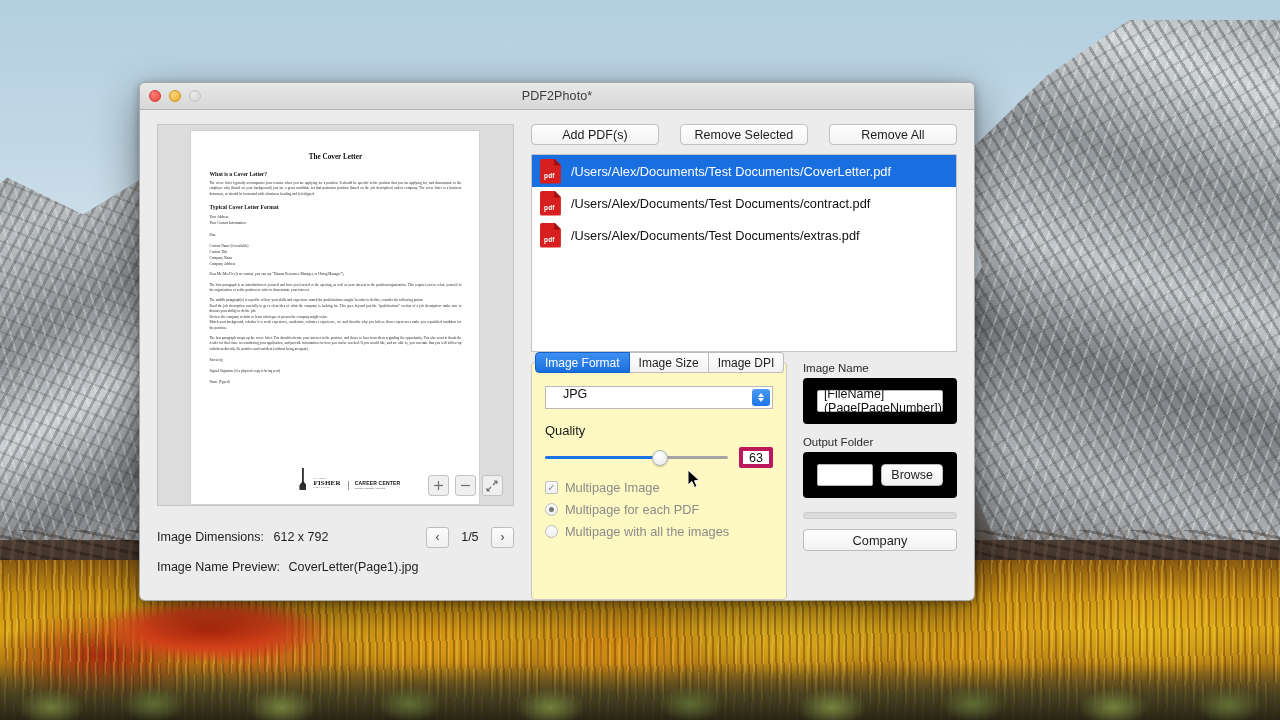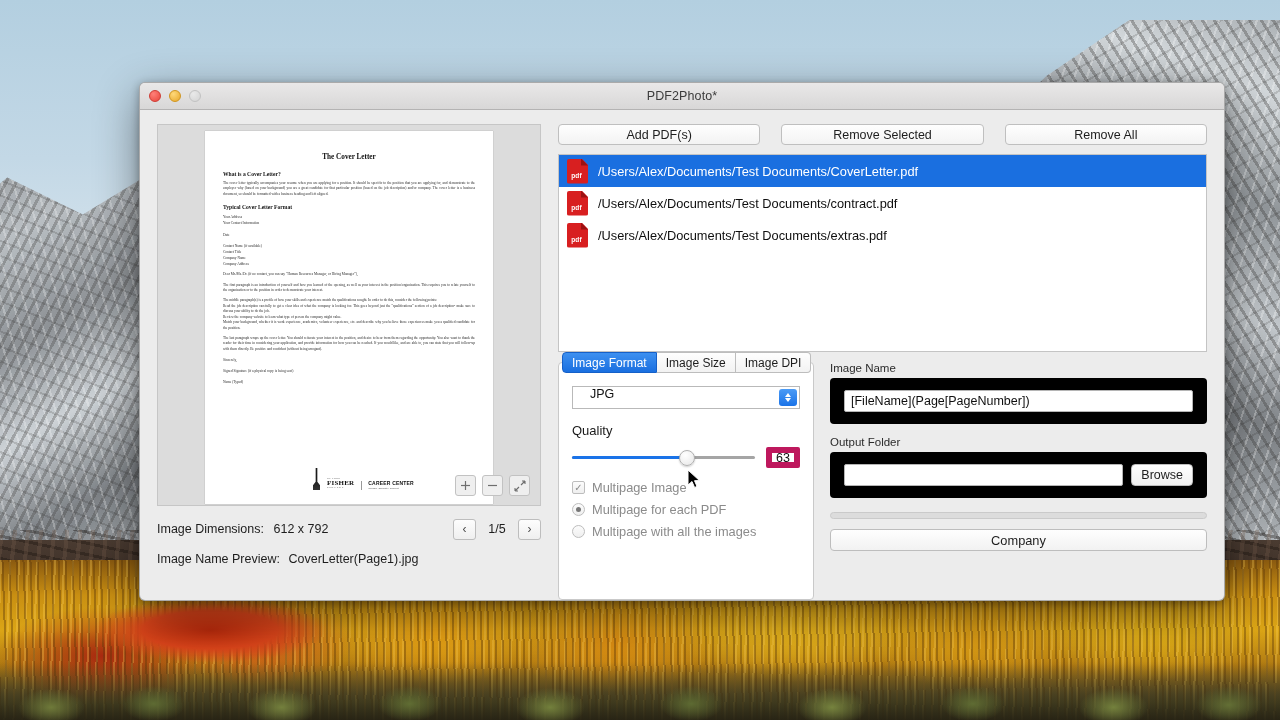"PDF2Photo*" #window { width: 1086px -> 836px }
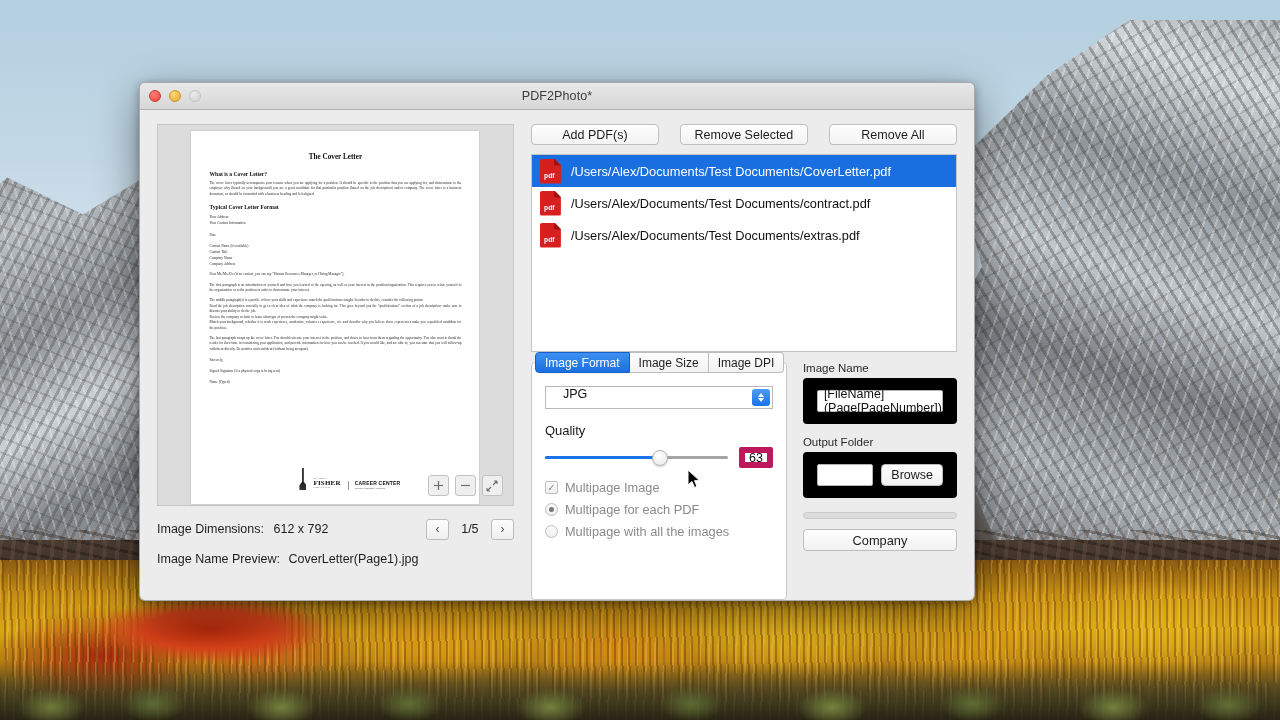"Image Format" #fmtpane { background: #ffffff -> #fef9c3 }
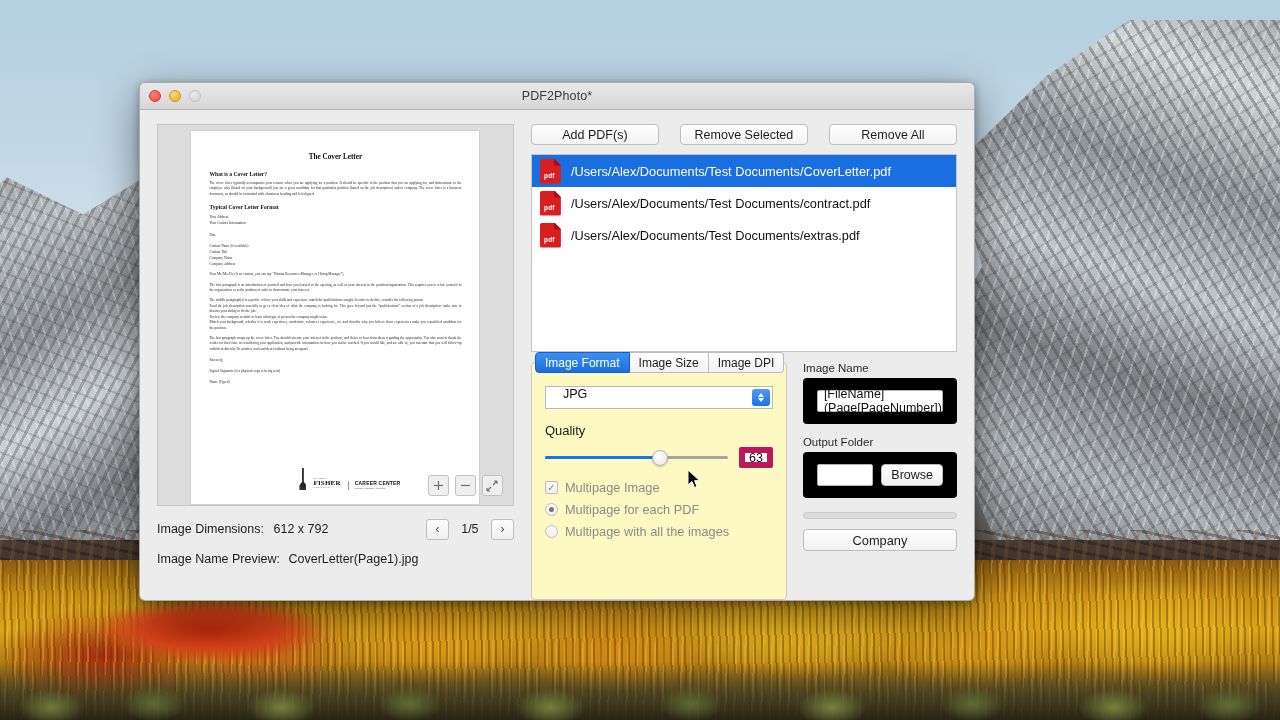"63" #qval { border: 6px solid #be185d -> 4px solid #be185d }
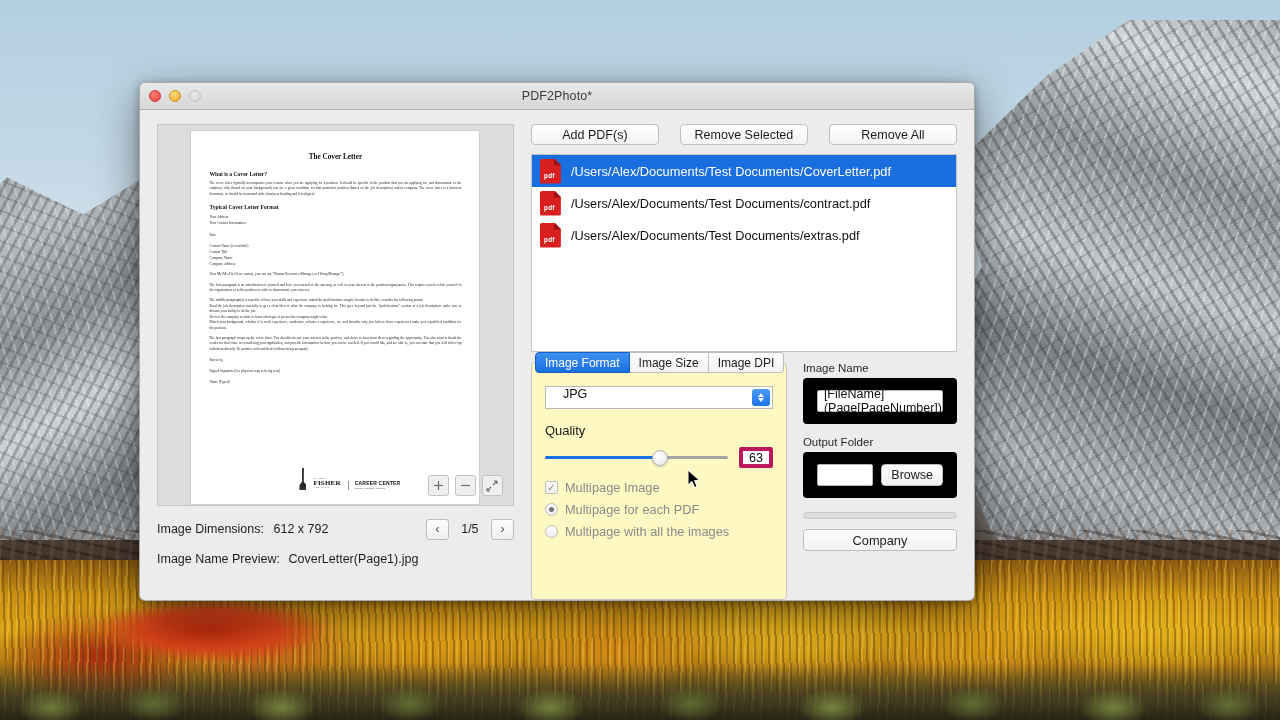"Image Dimensions: 612 x 792" #statusrow1 { margin-top: 12px -> 20px }
